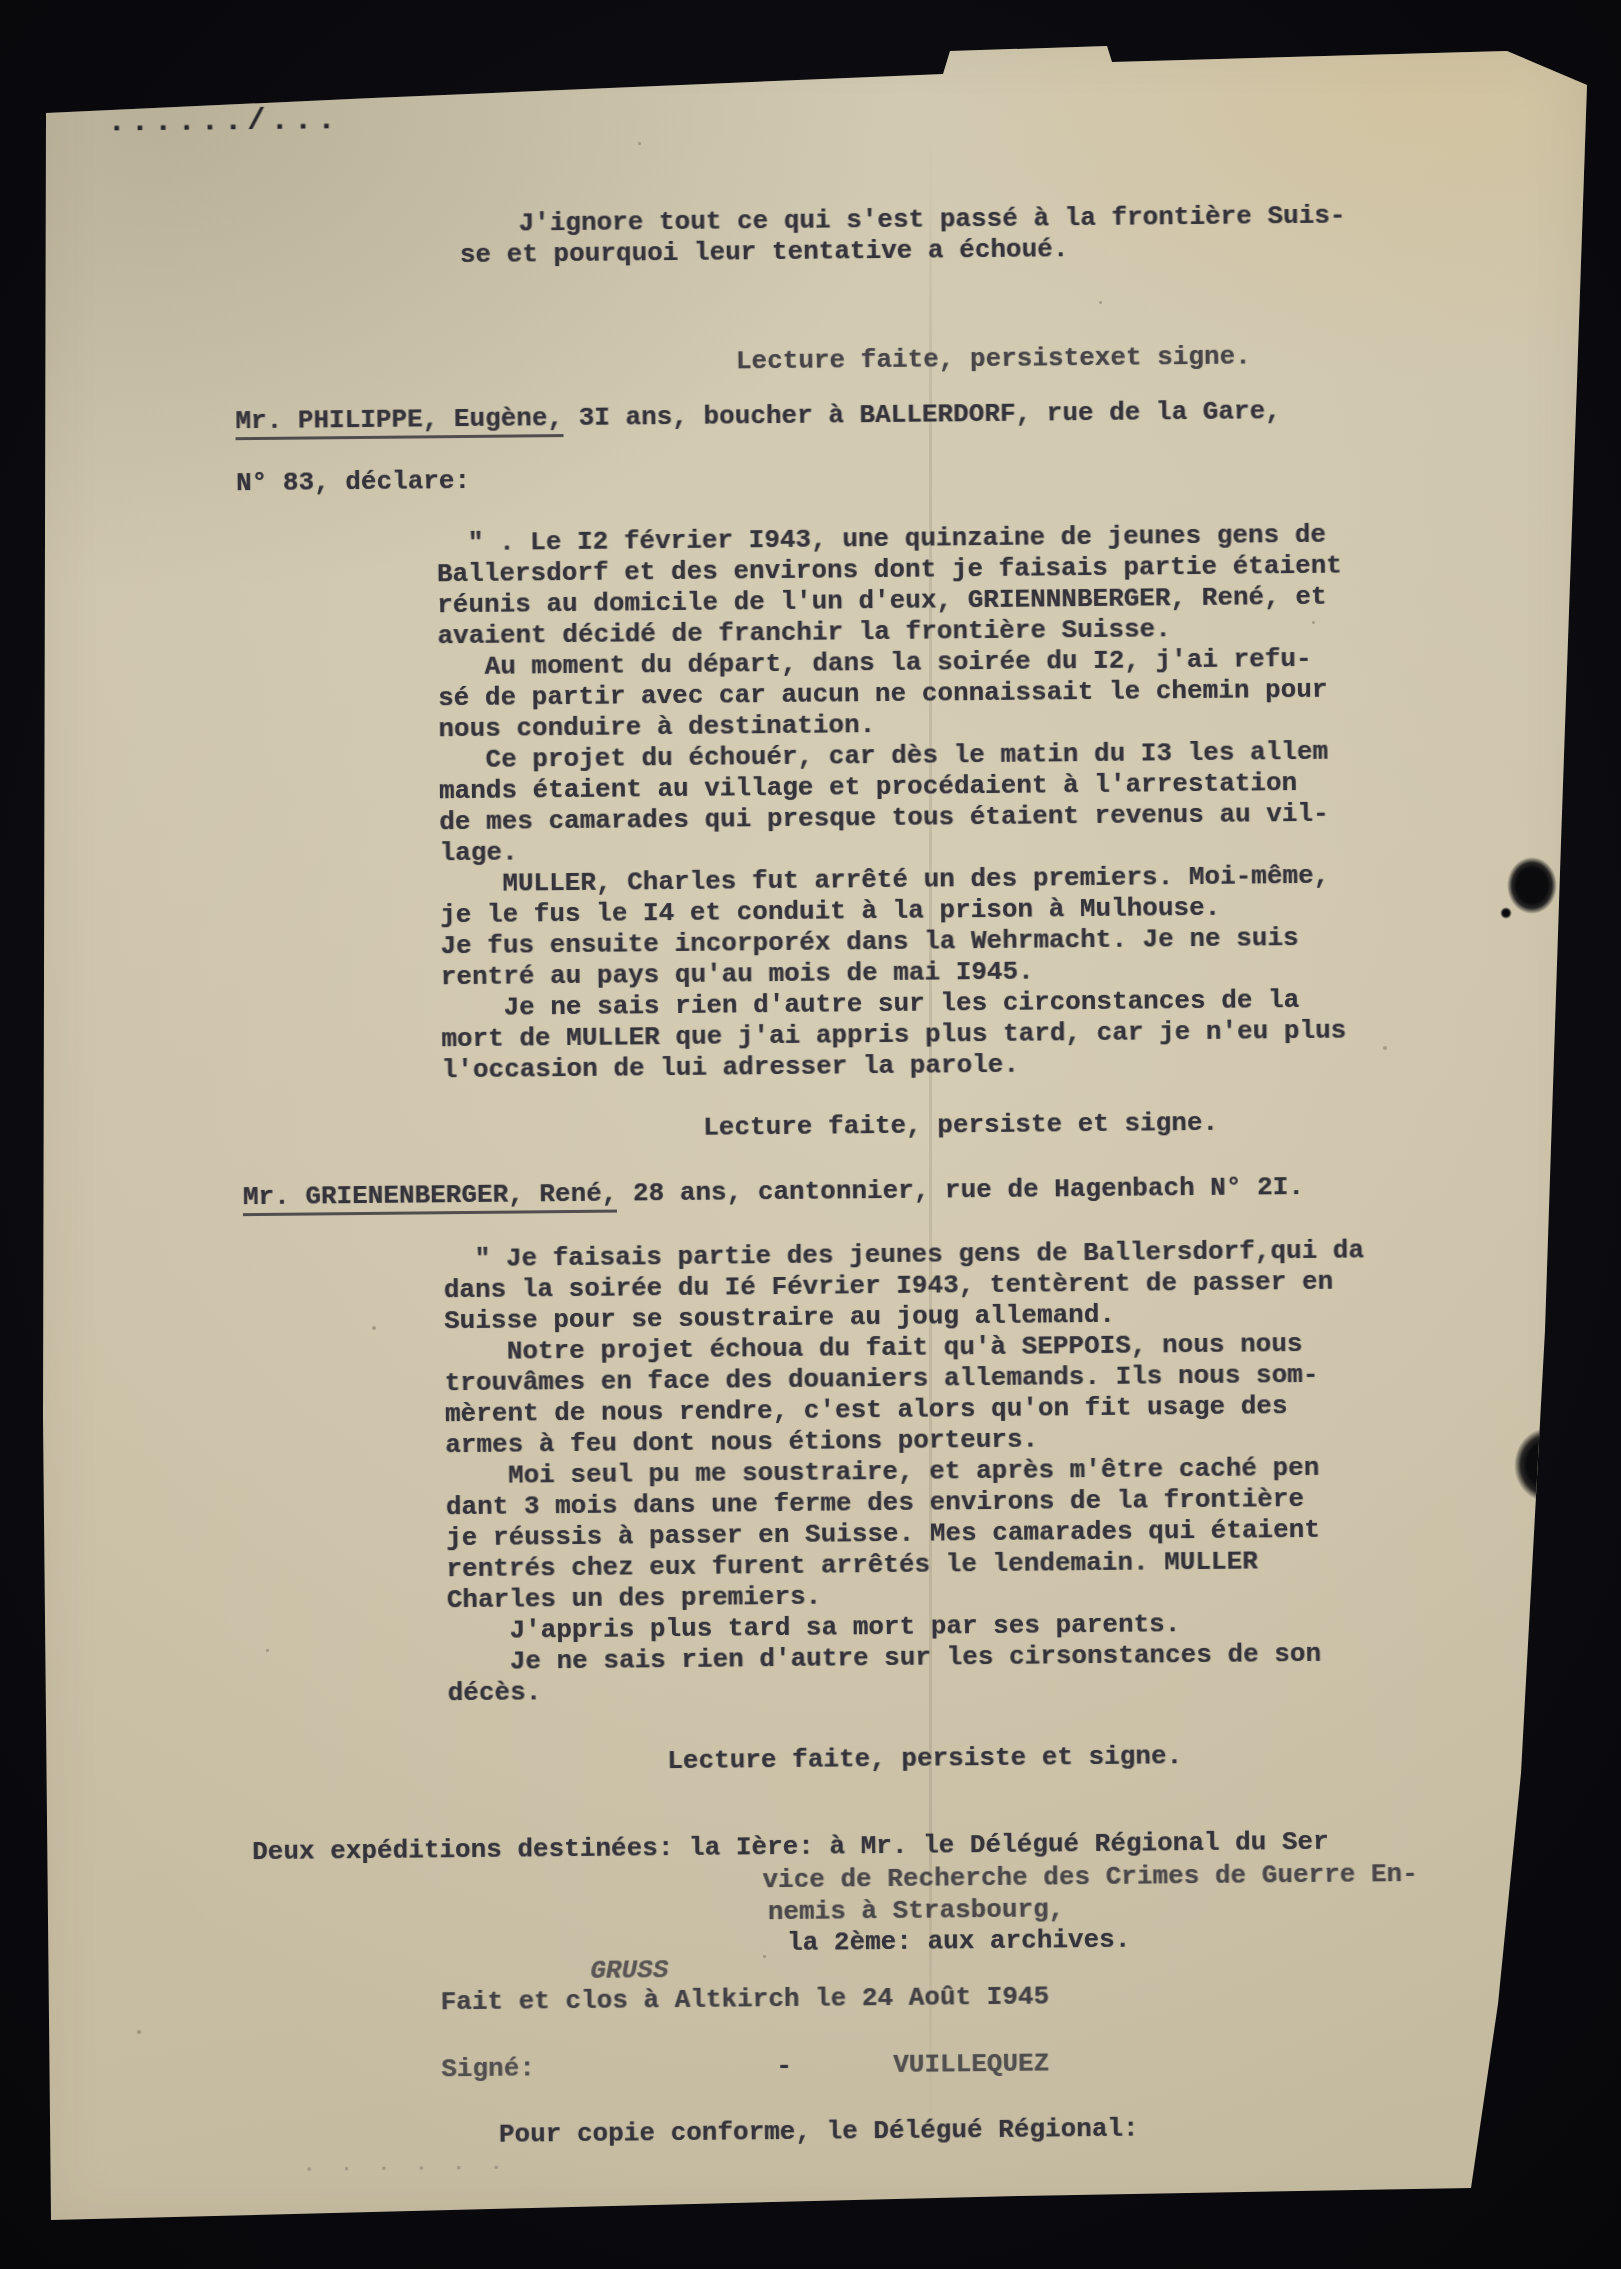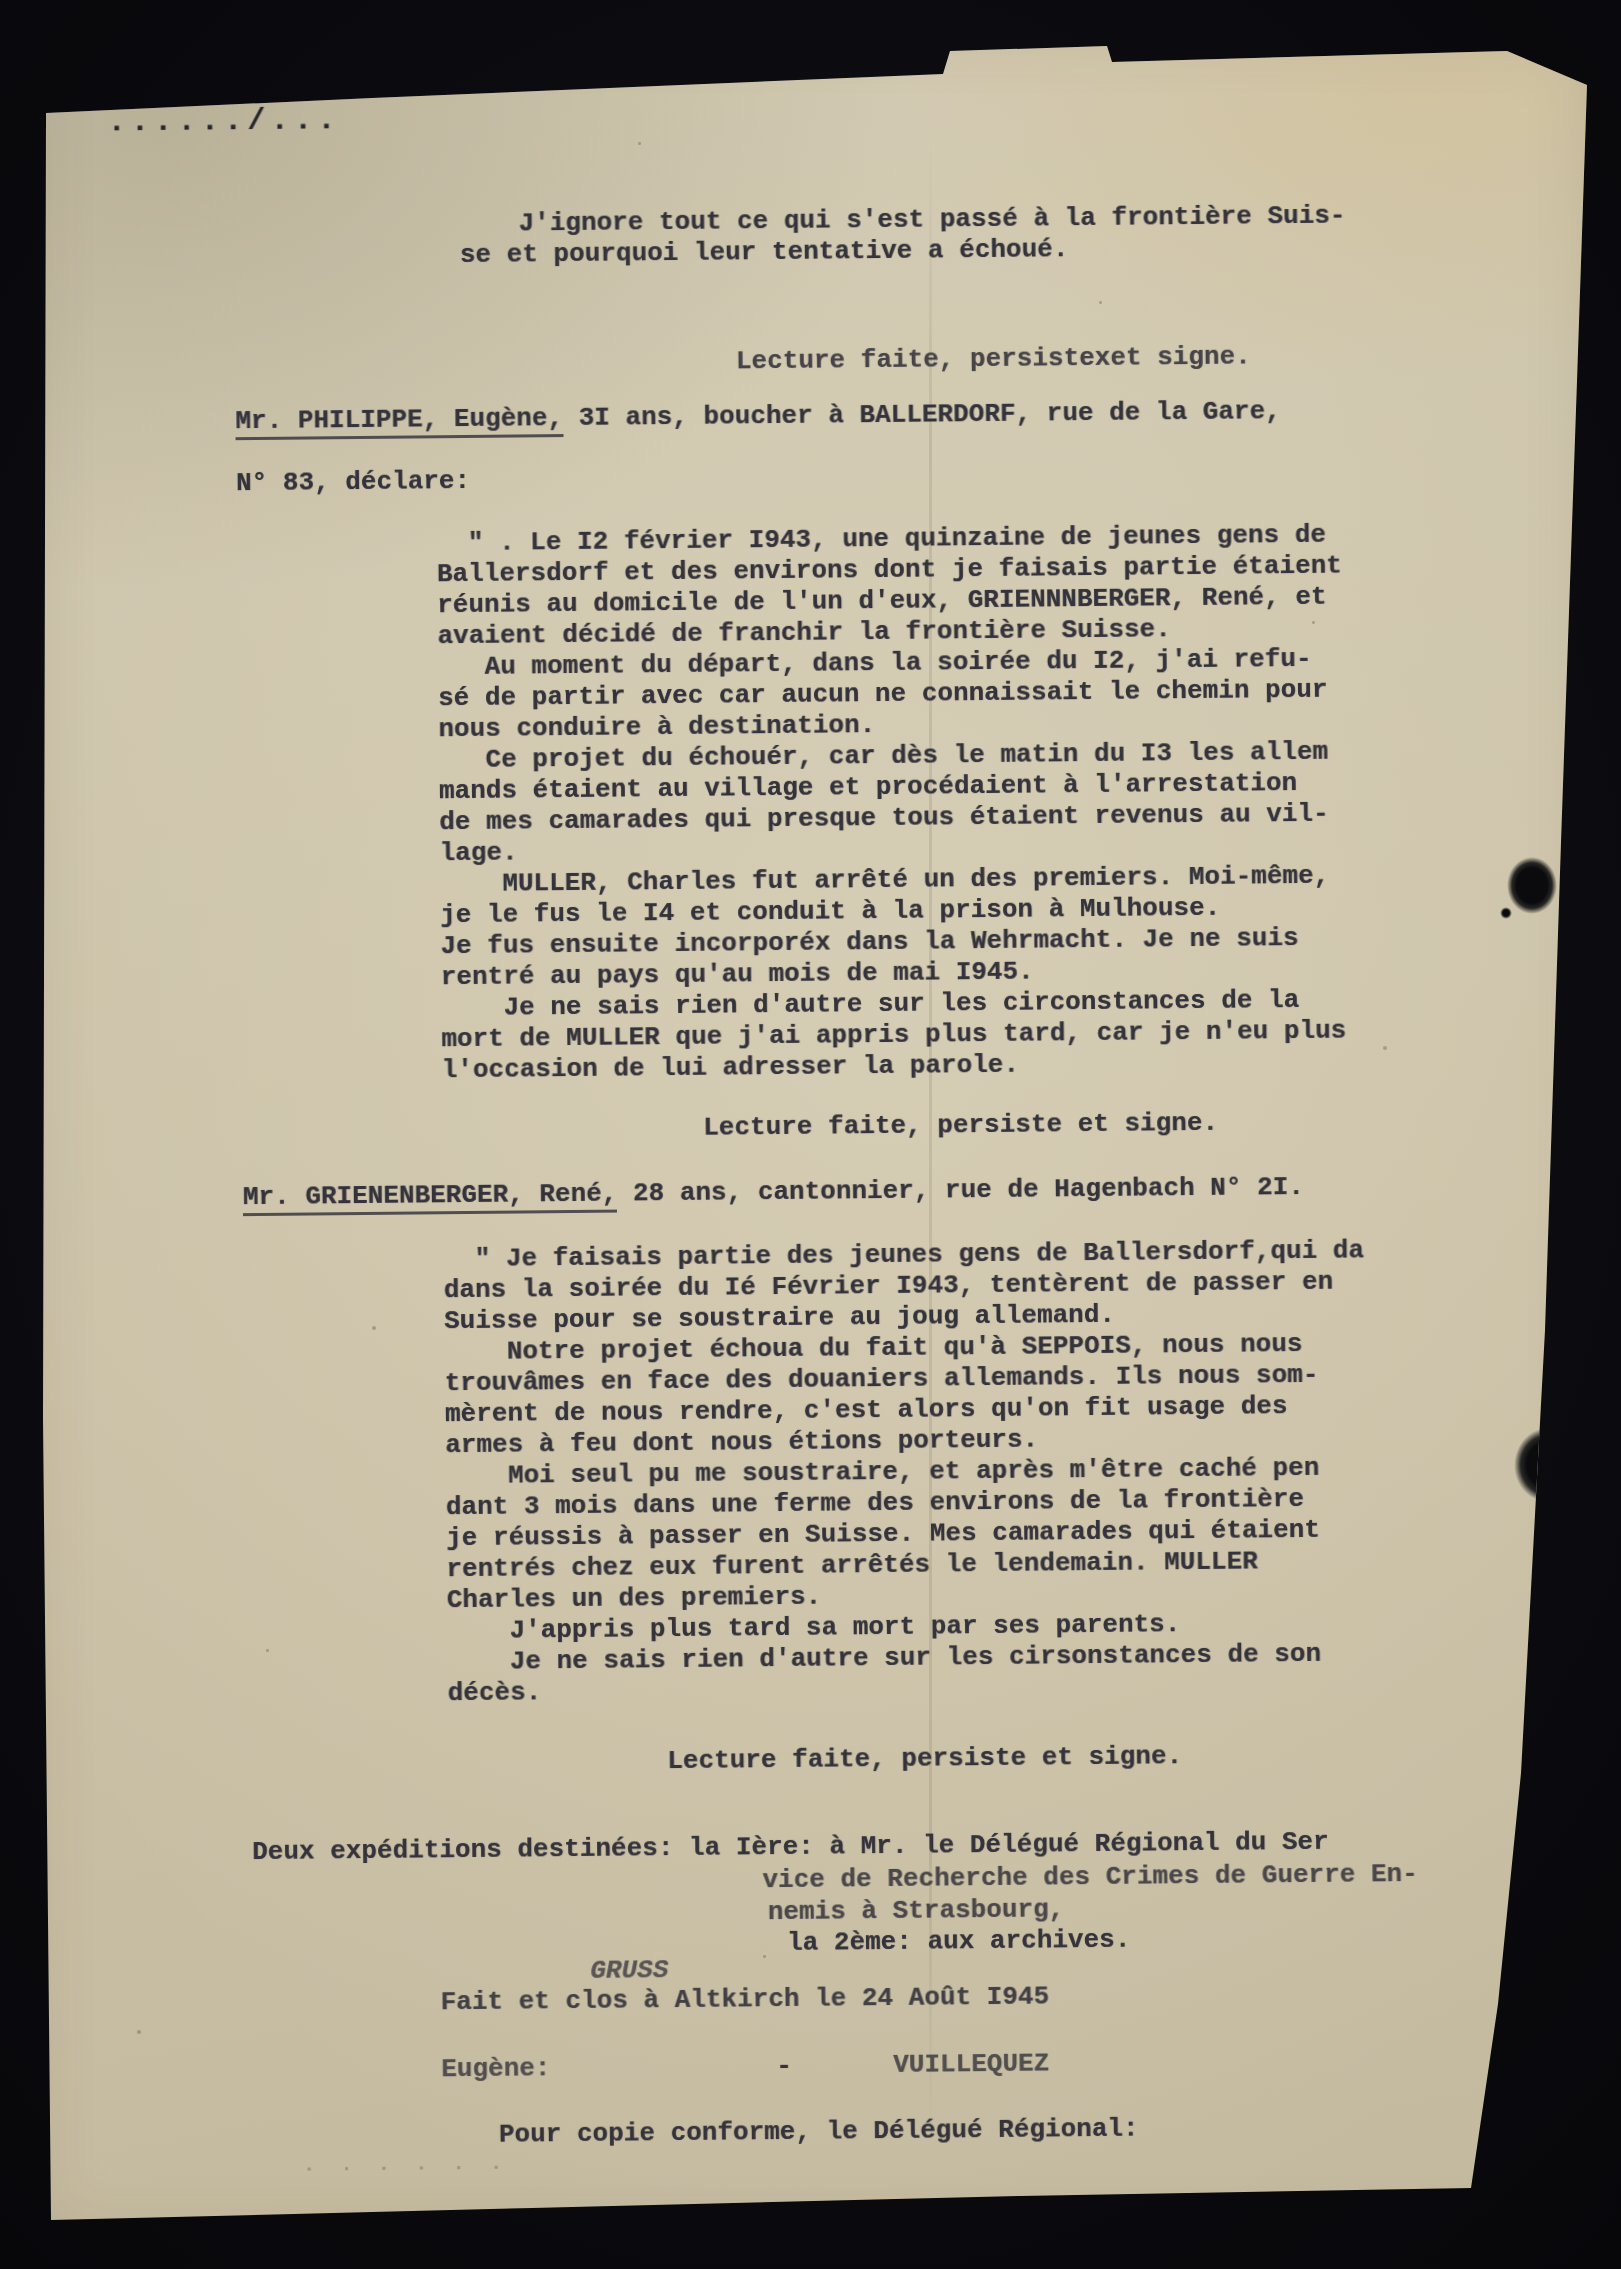"Eugène:" div.line { text: Eugène -> Signé }
